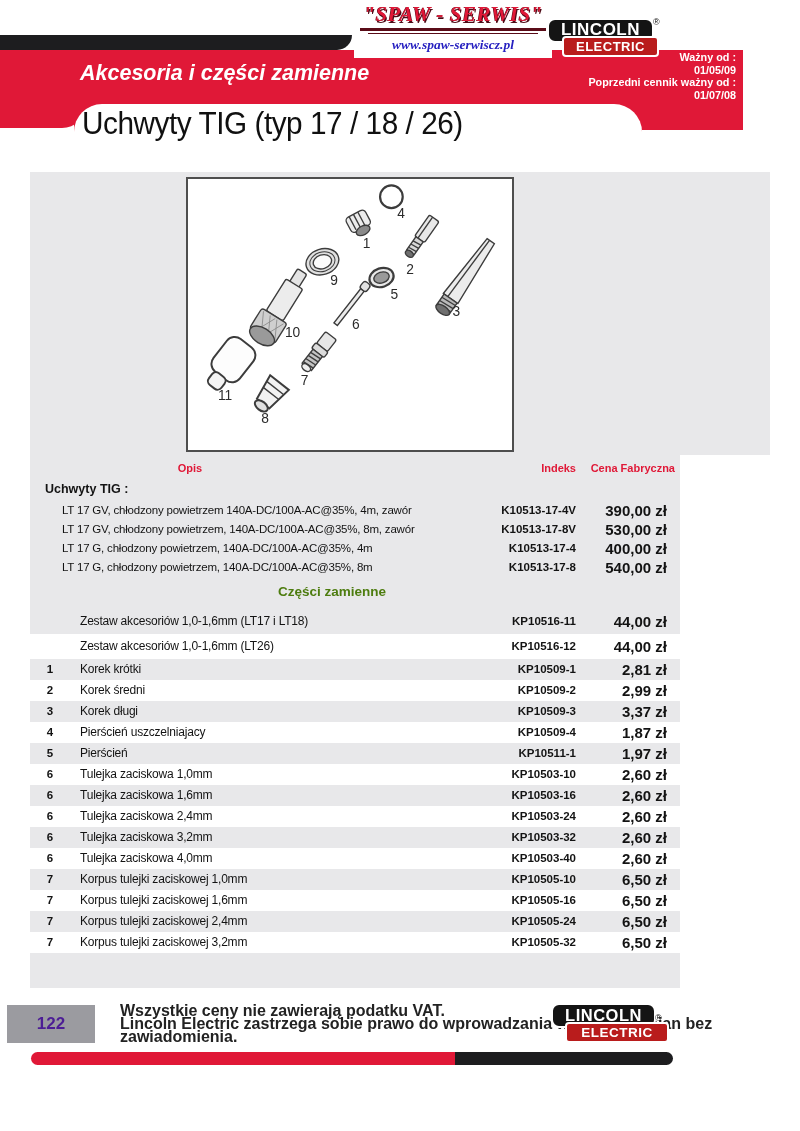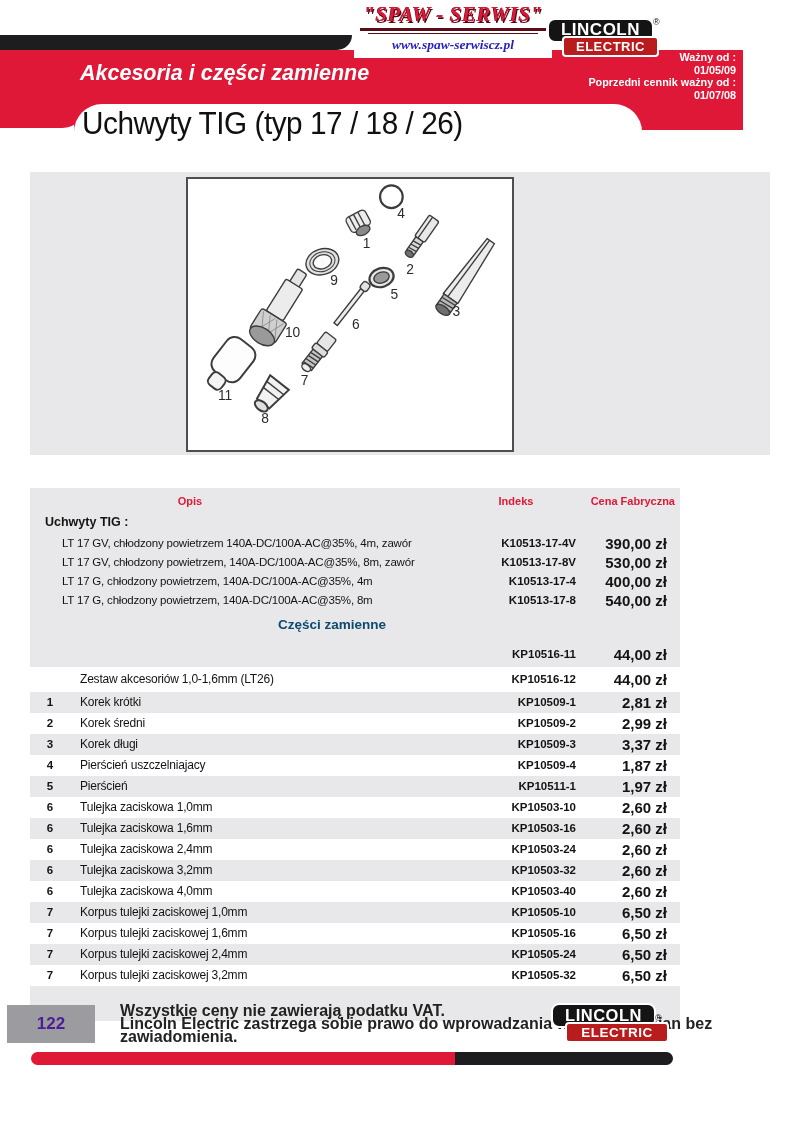"Opis" .panel-table { margin-top: 33px -> none }
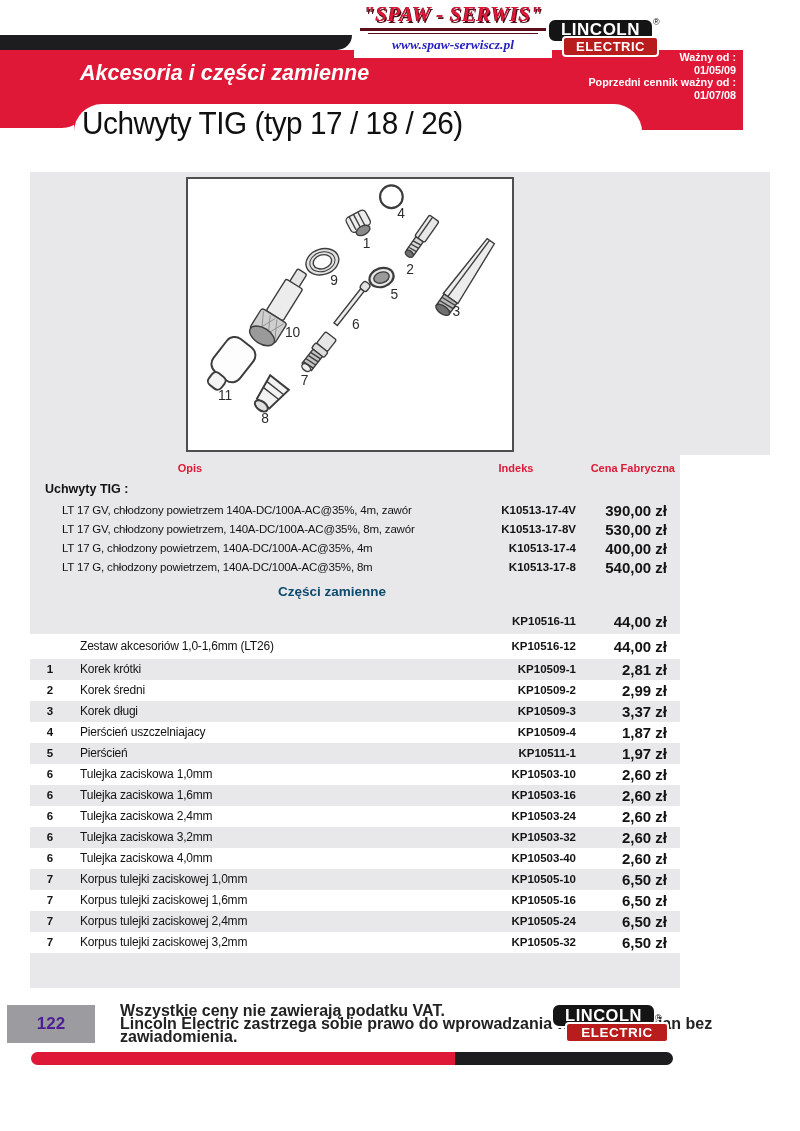"Indeks" .th-idx { text-align: center -> right }
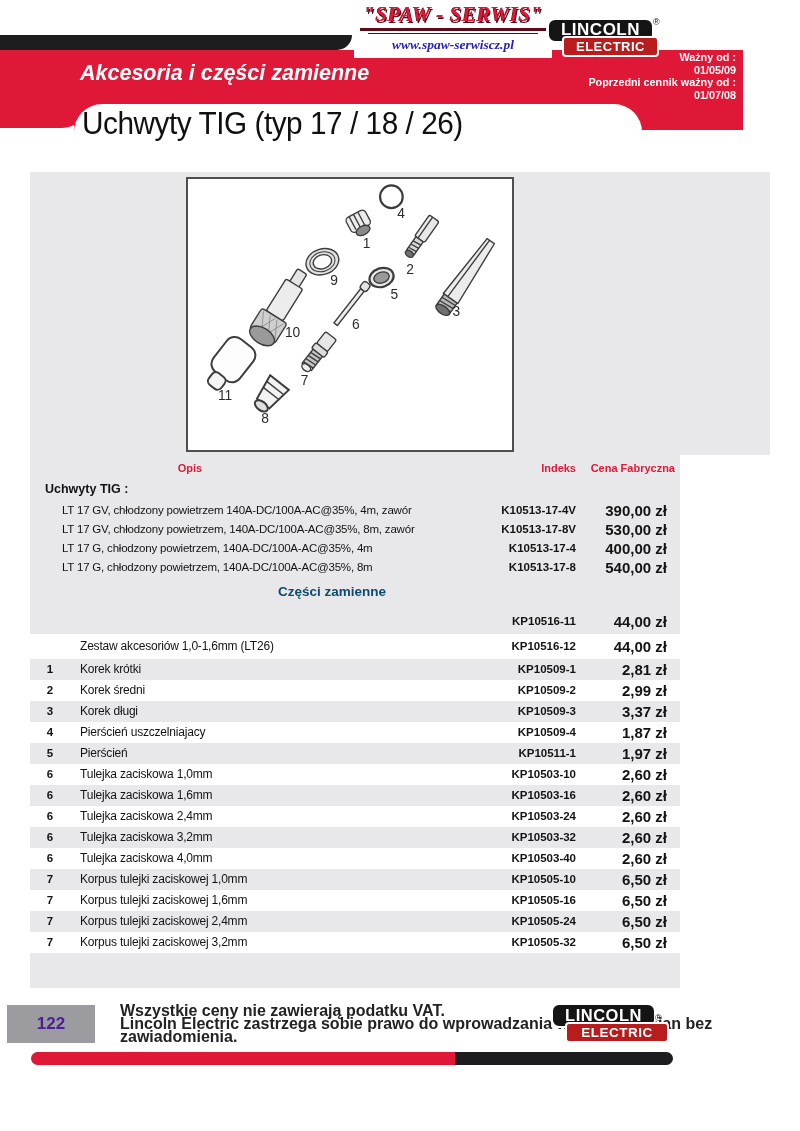"Części zamienne" .group2-title { color: #0c4a6e -> #4d7c0f }
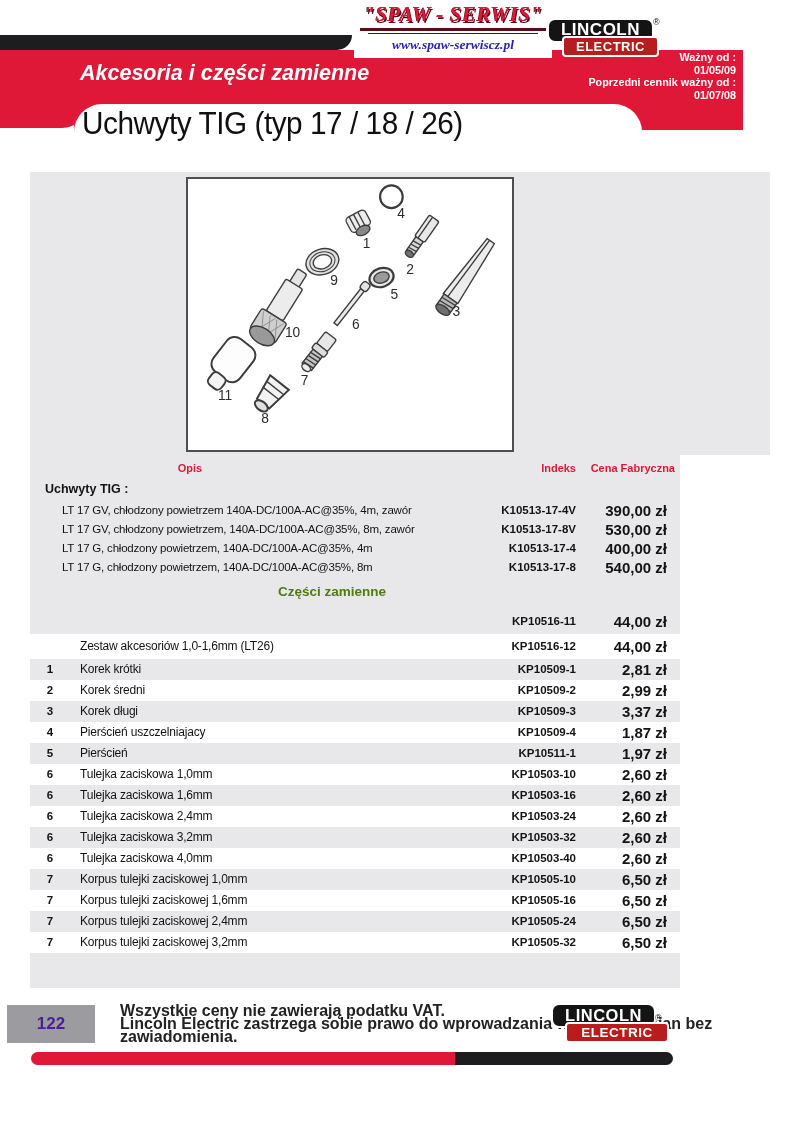"Zestaw akcesoriów 1,0-1,6mm (LT17 i" span.c-opis { html: none -> <span>Zestaw akcesoriów 1,0-1,6mm (LT17 i LT18)</span> }
